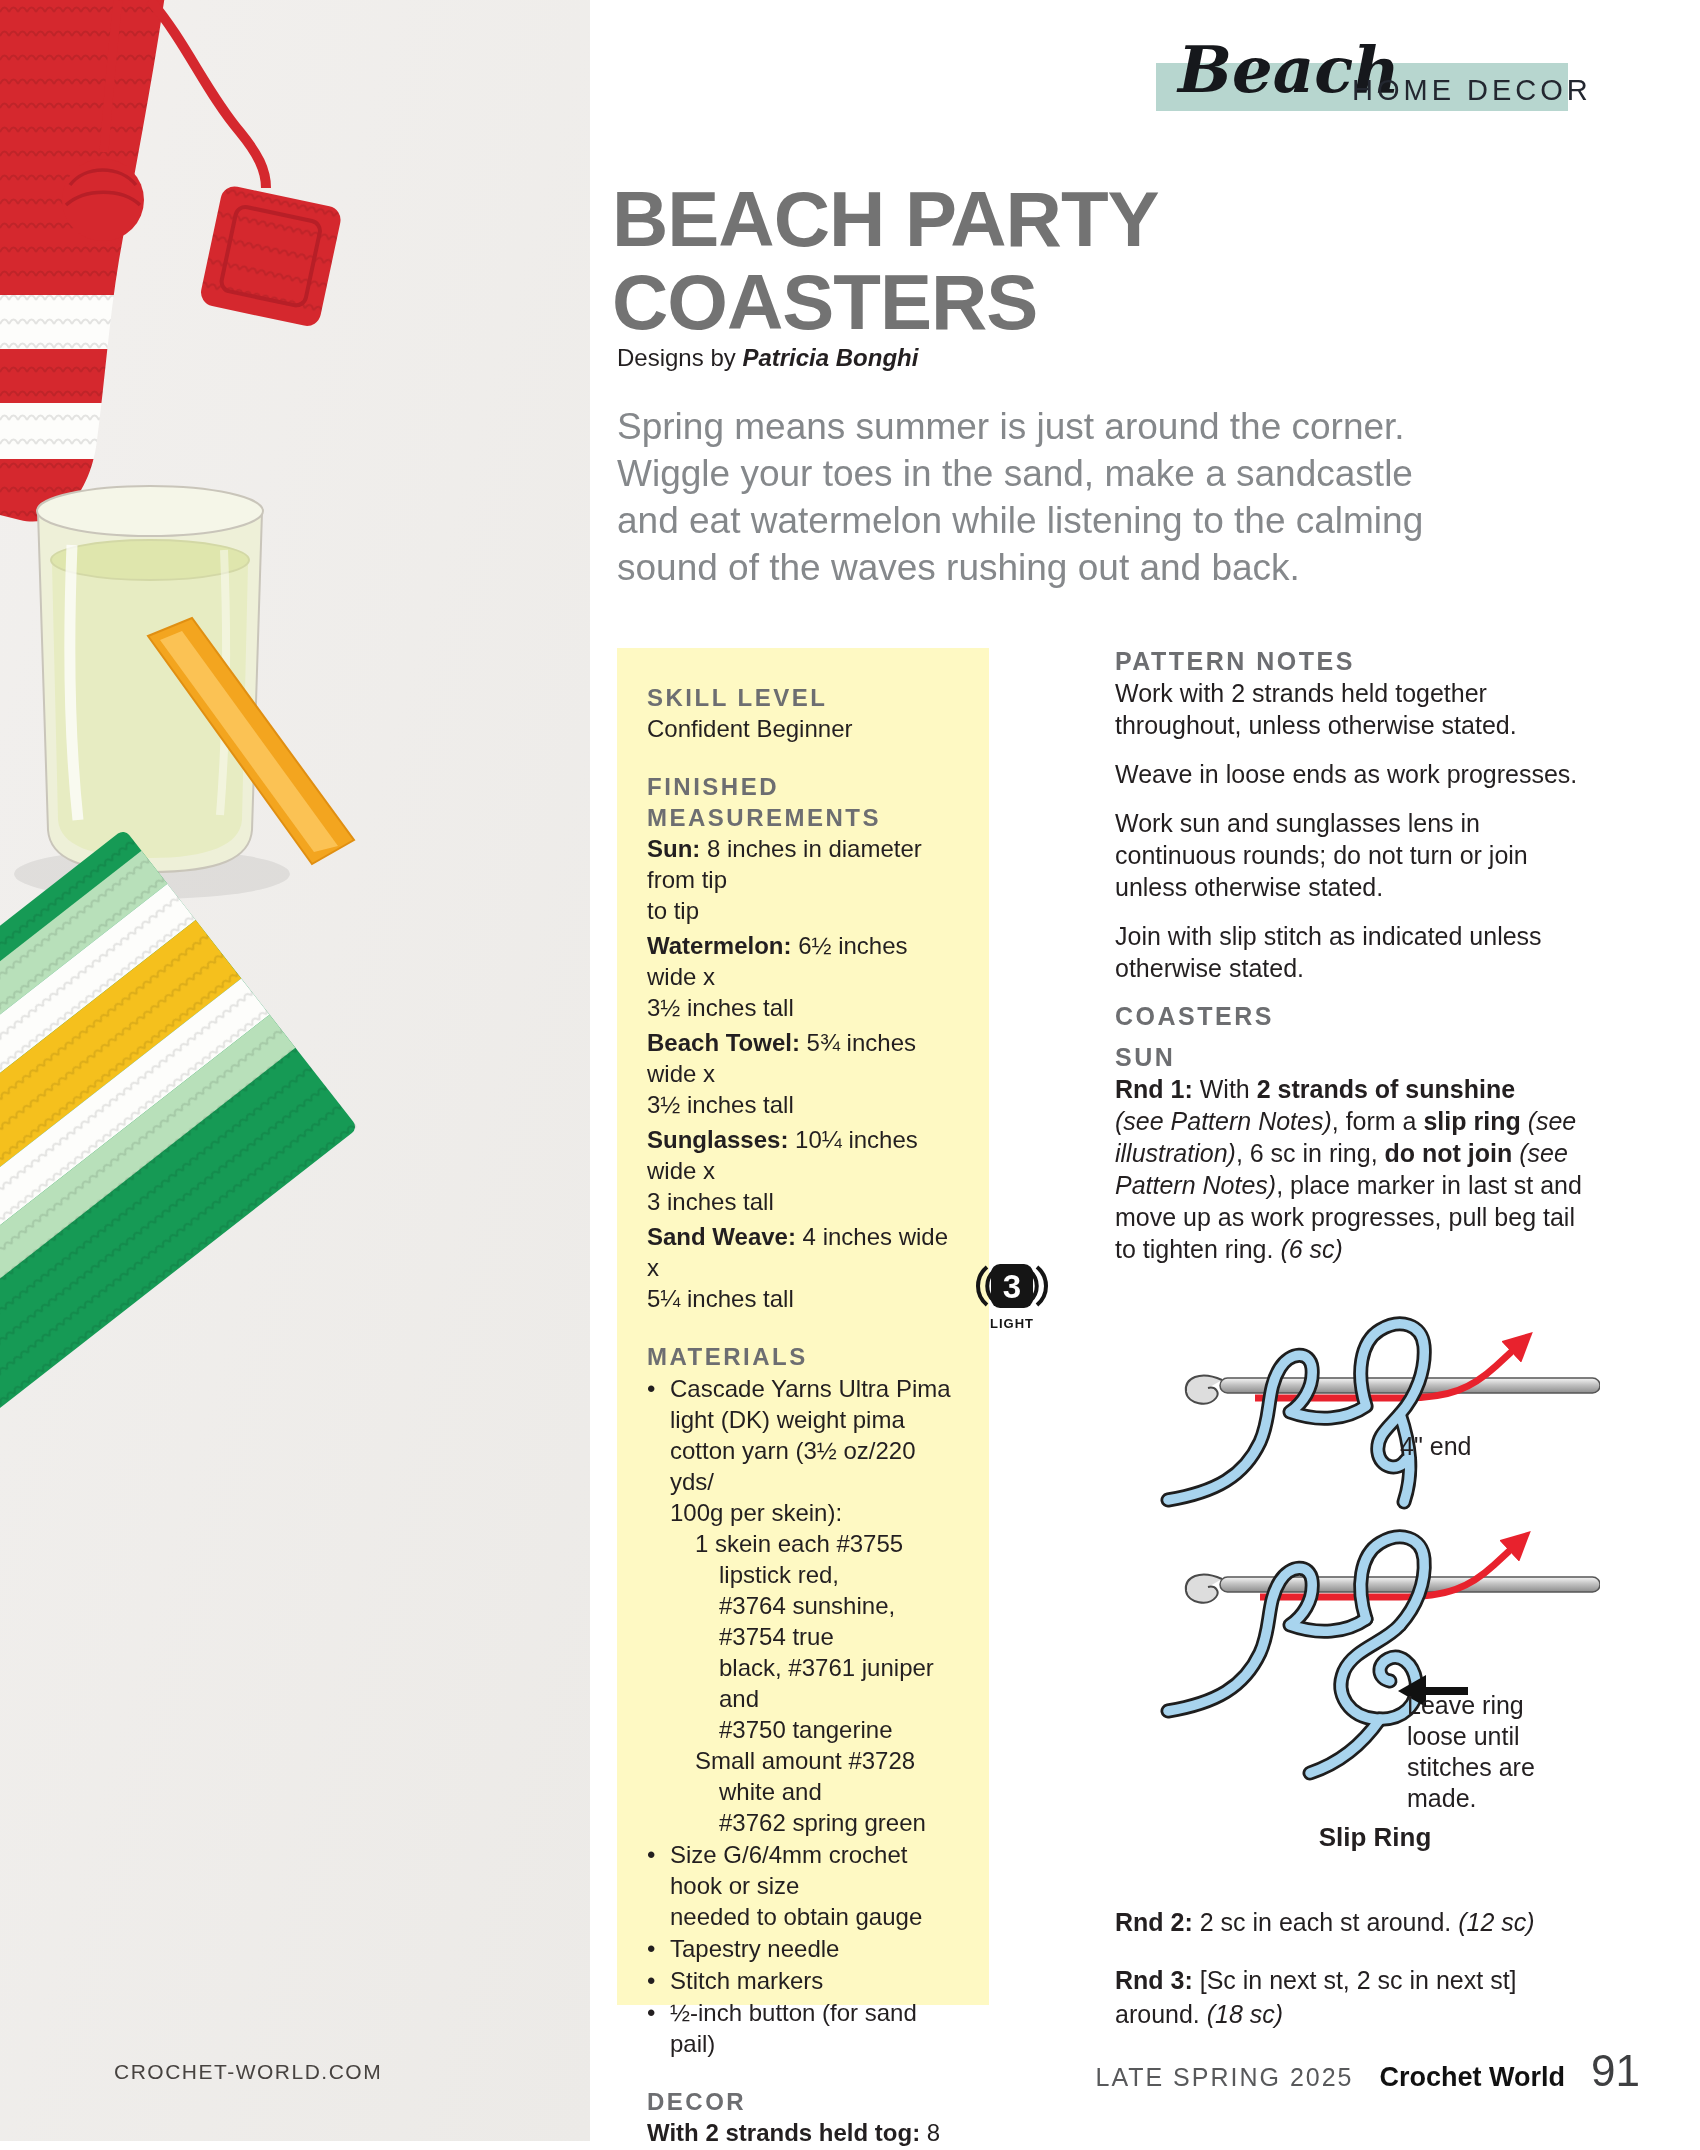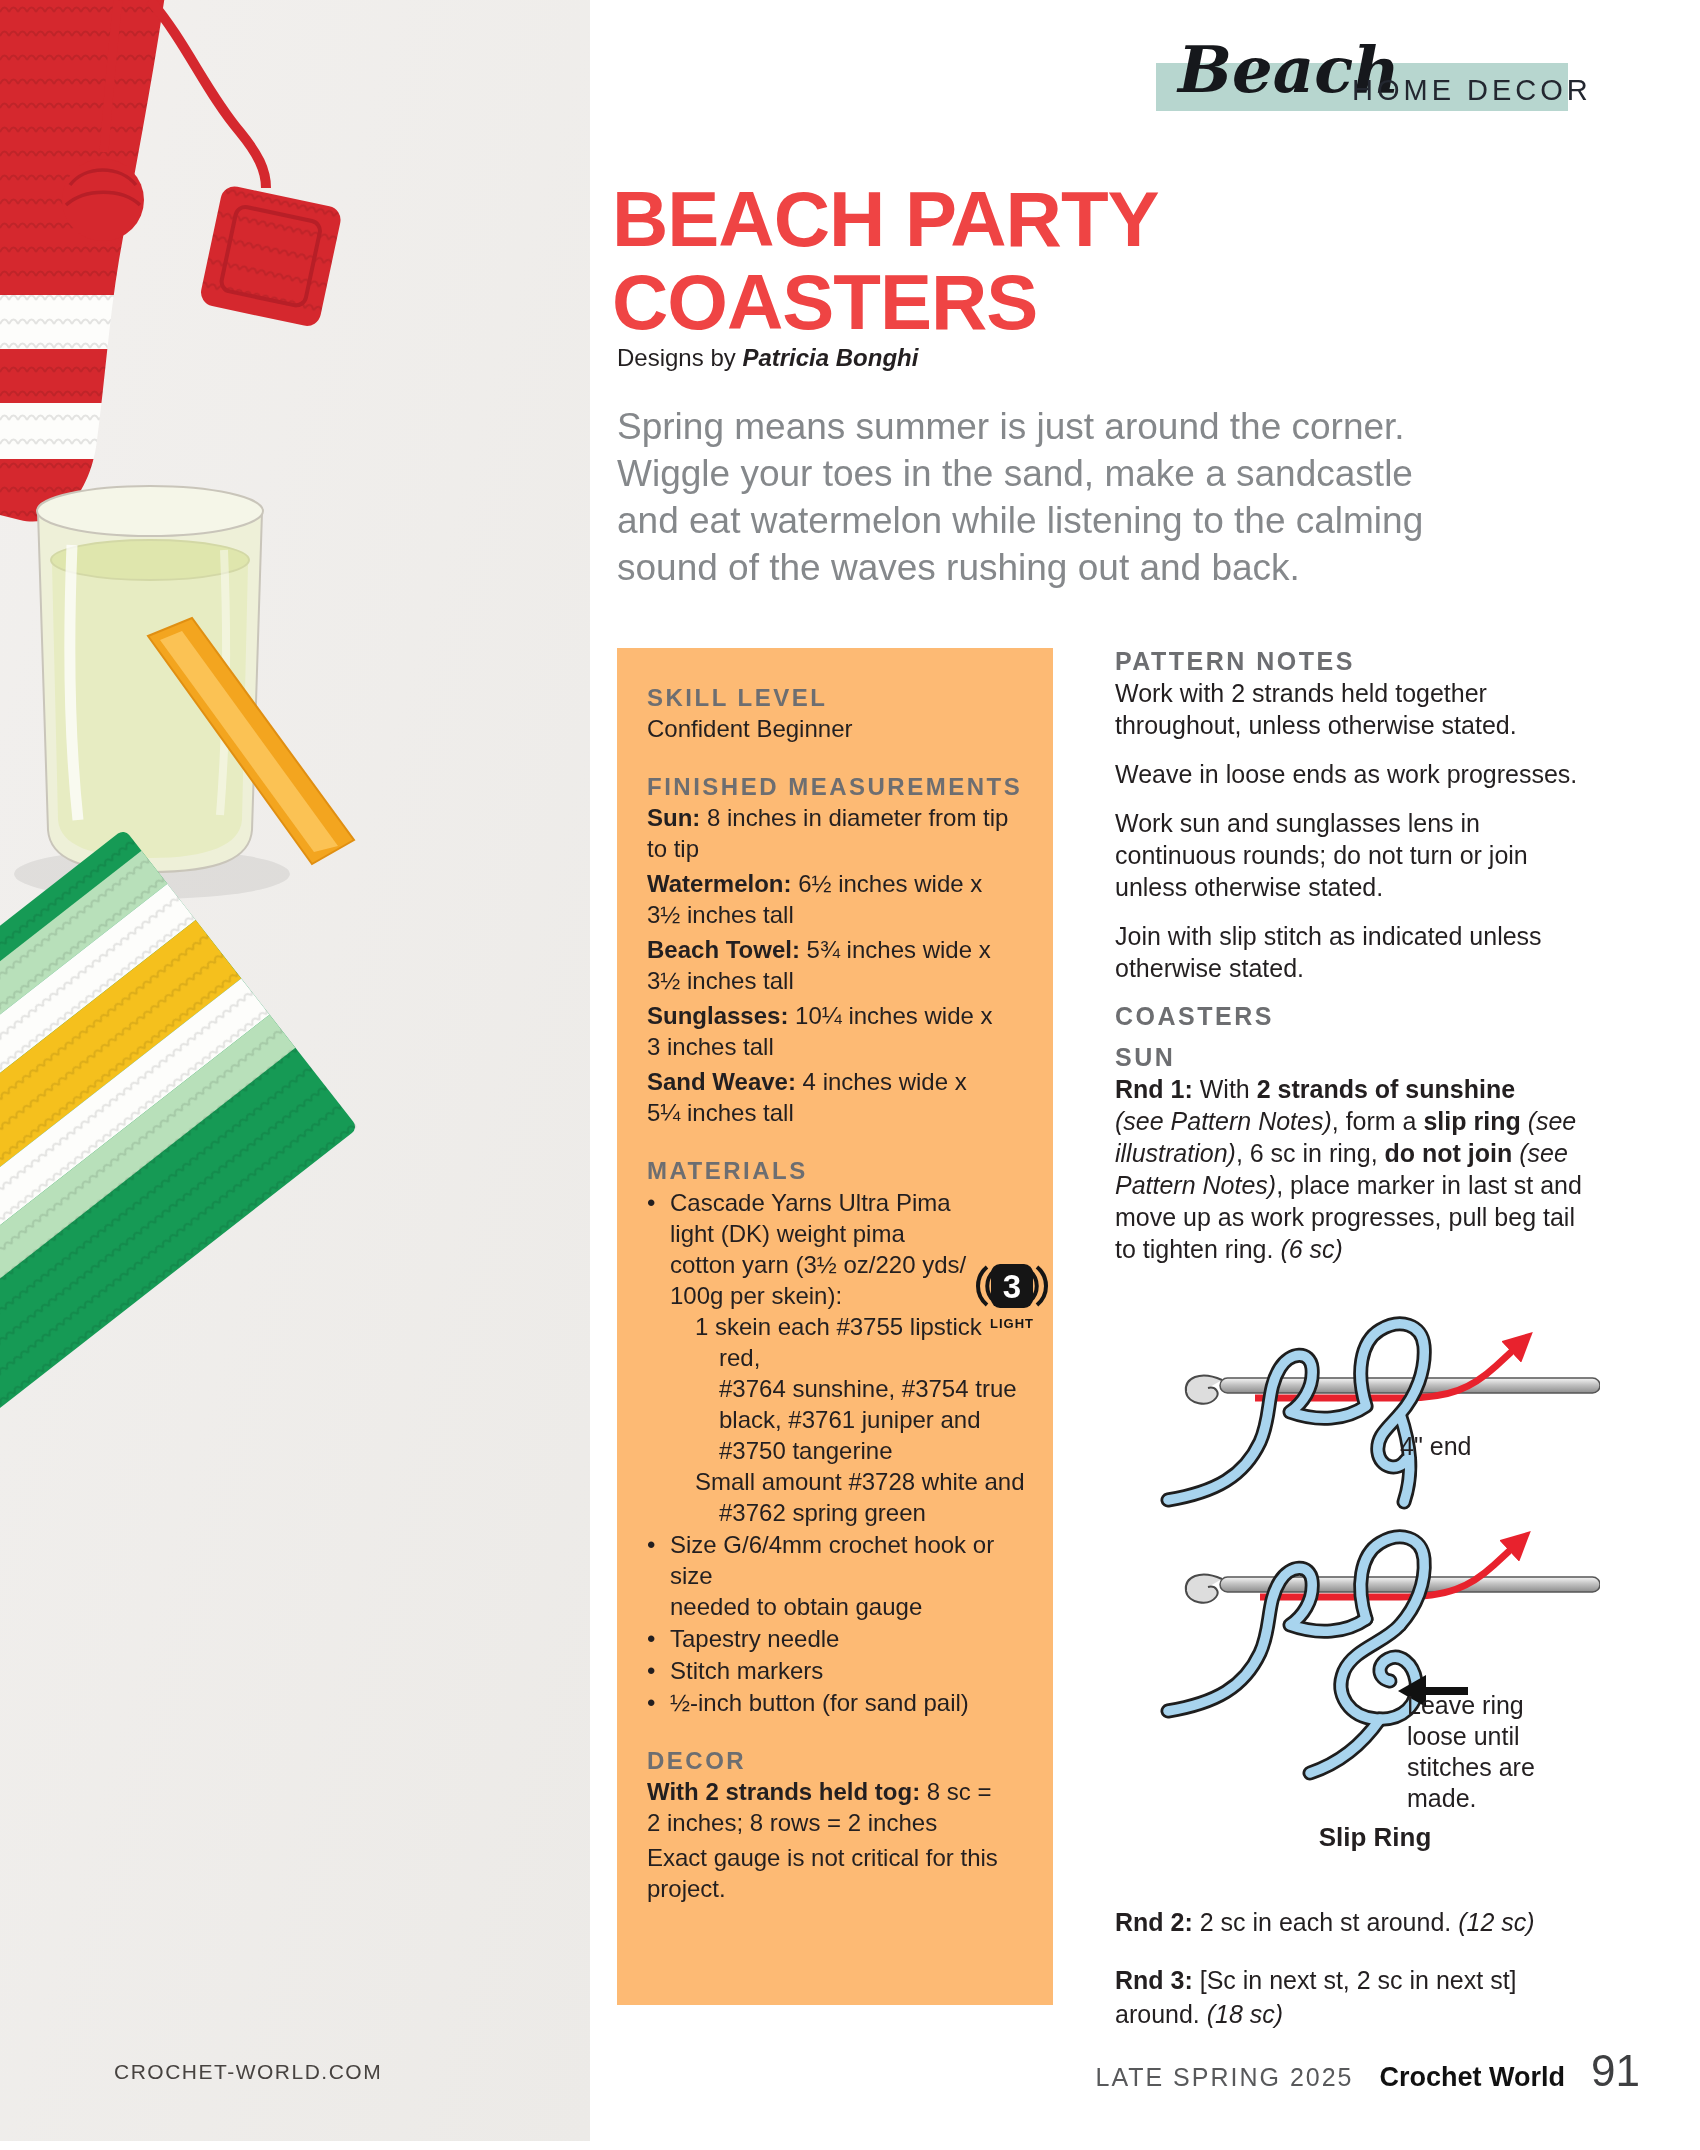"BEACH PARTY" .title { color: #ef4444 -> #737373 }
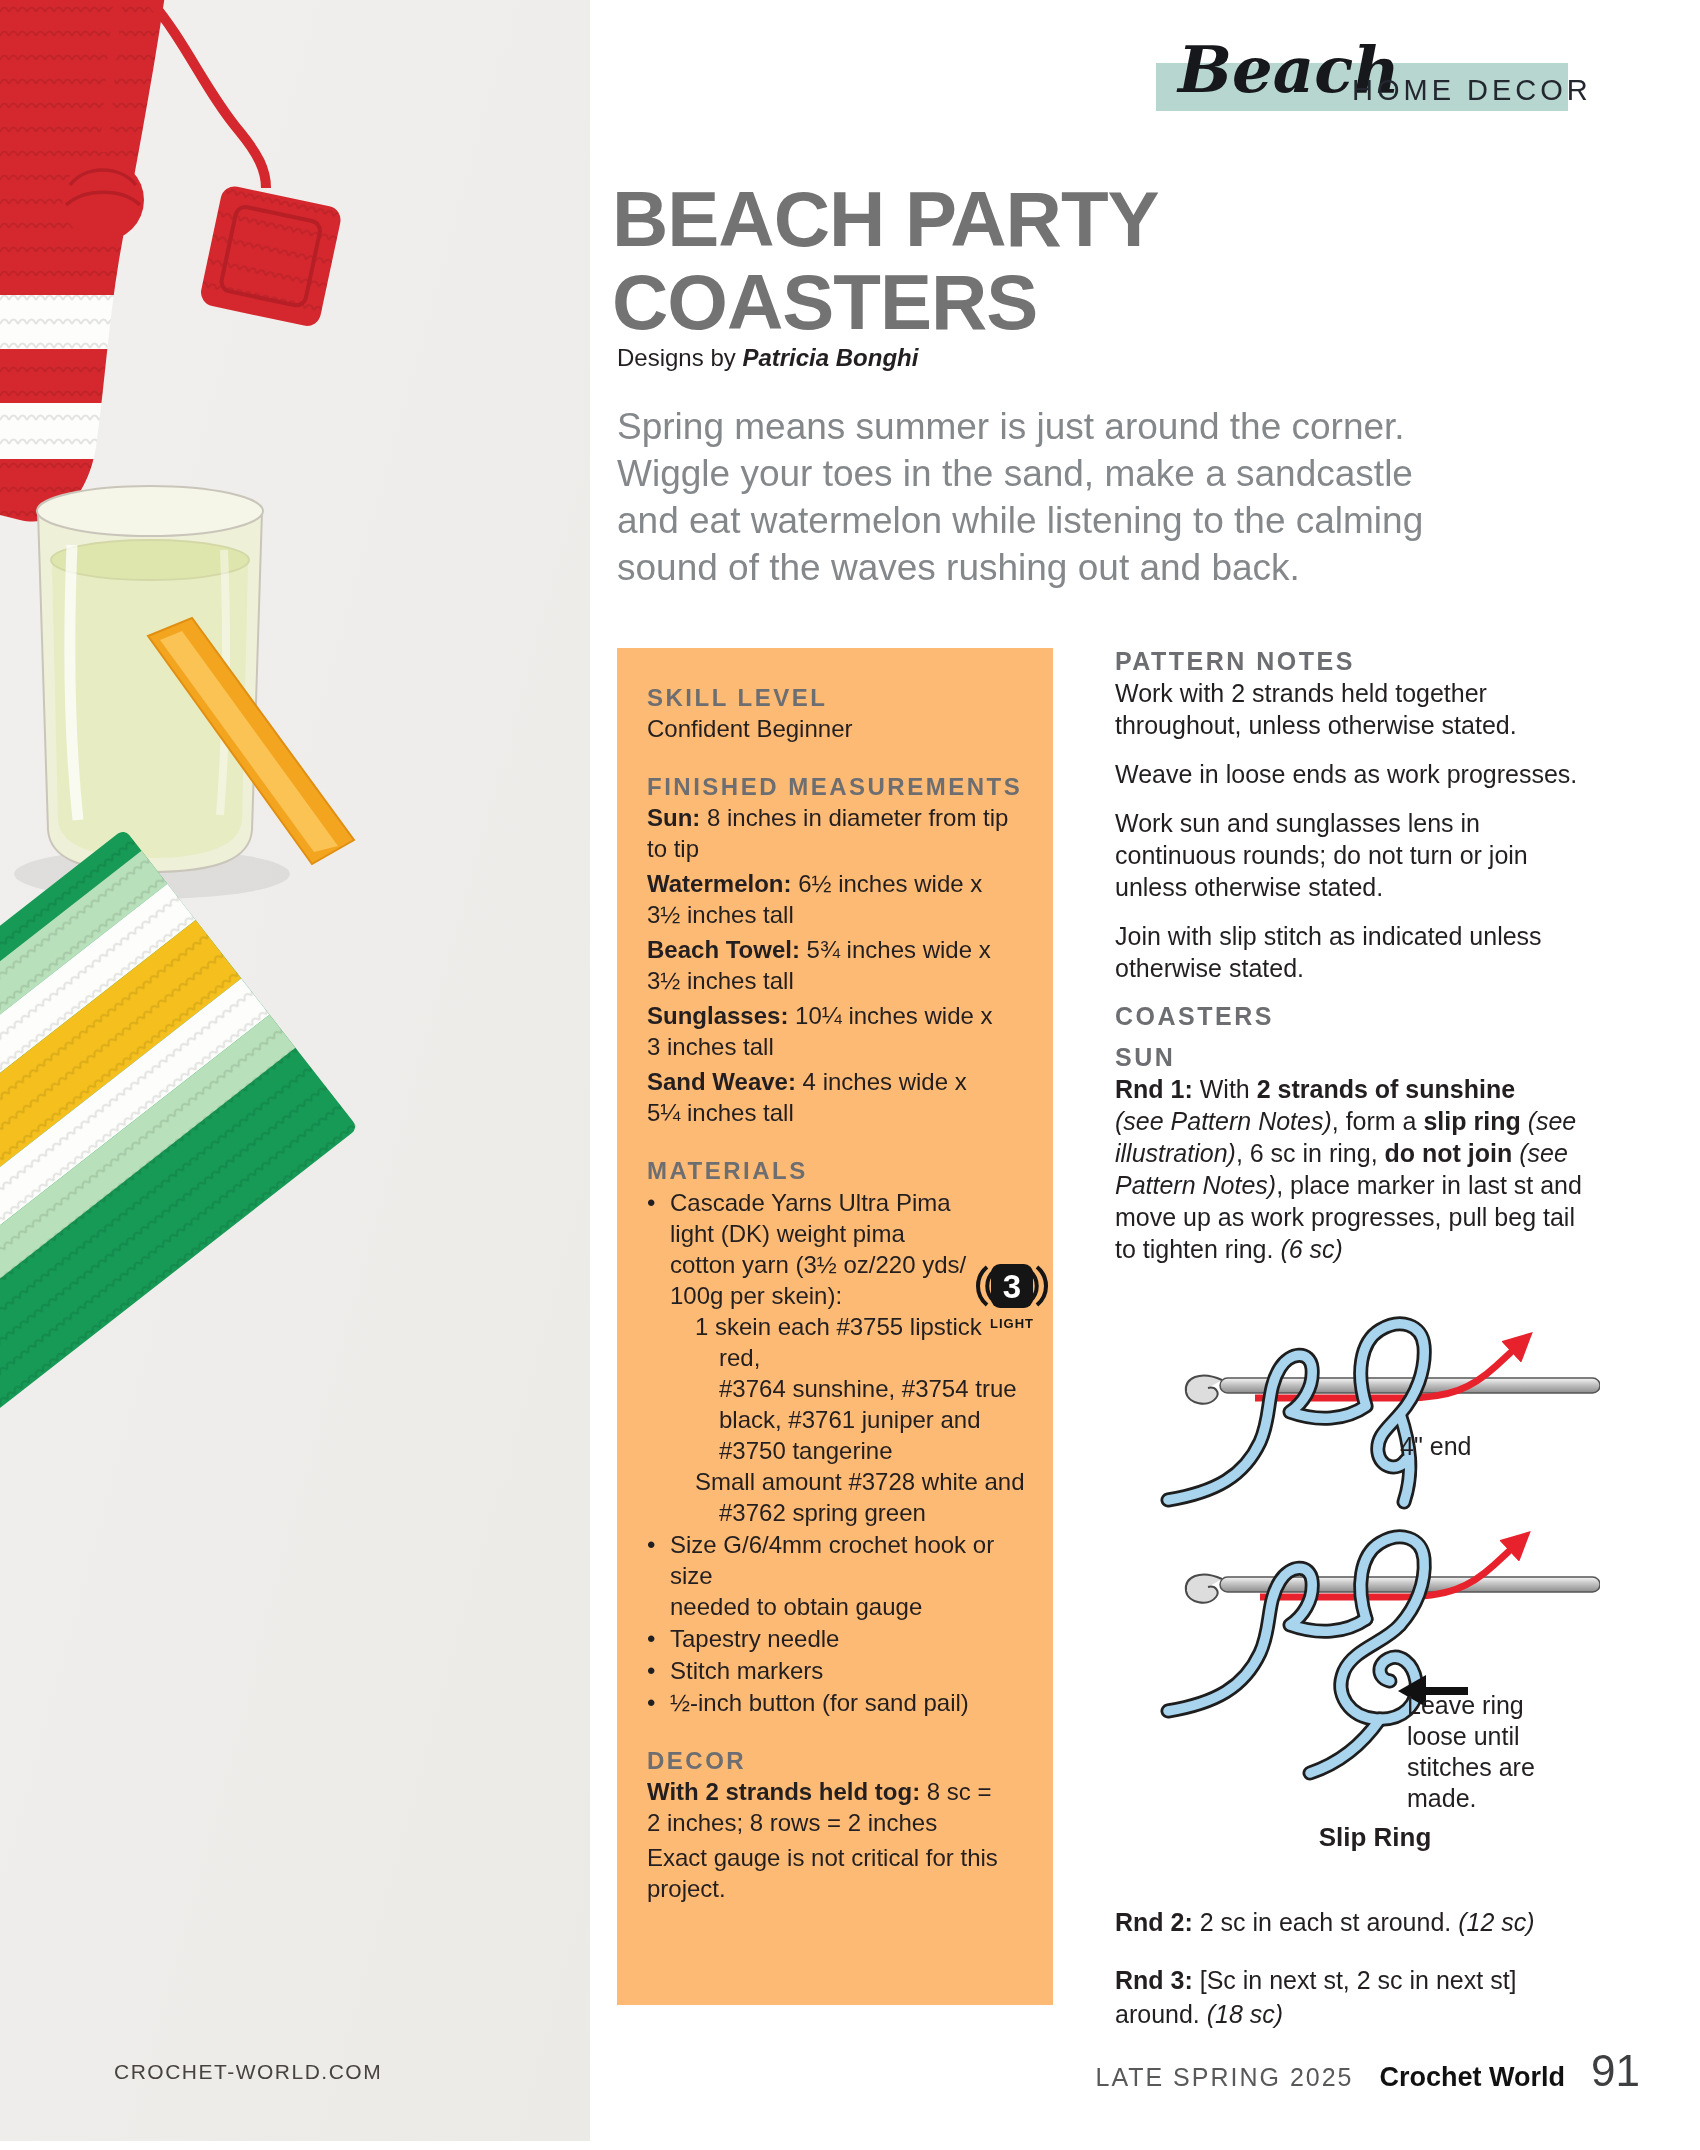"SKILL LEVEL" .specs-box { background: #fdba74 -> #fef9c3; width: 436px -> 372px }
